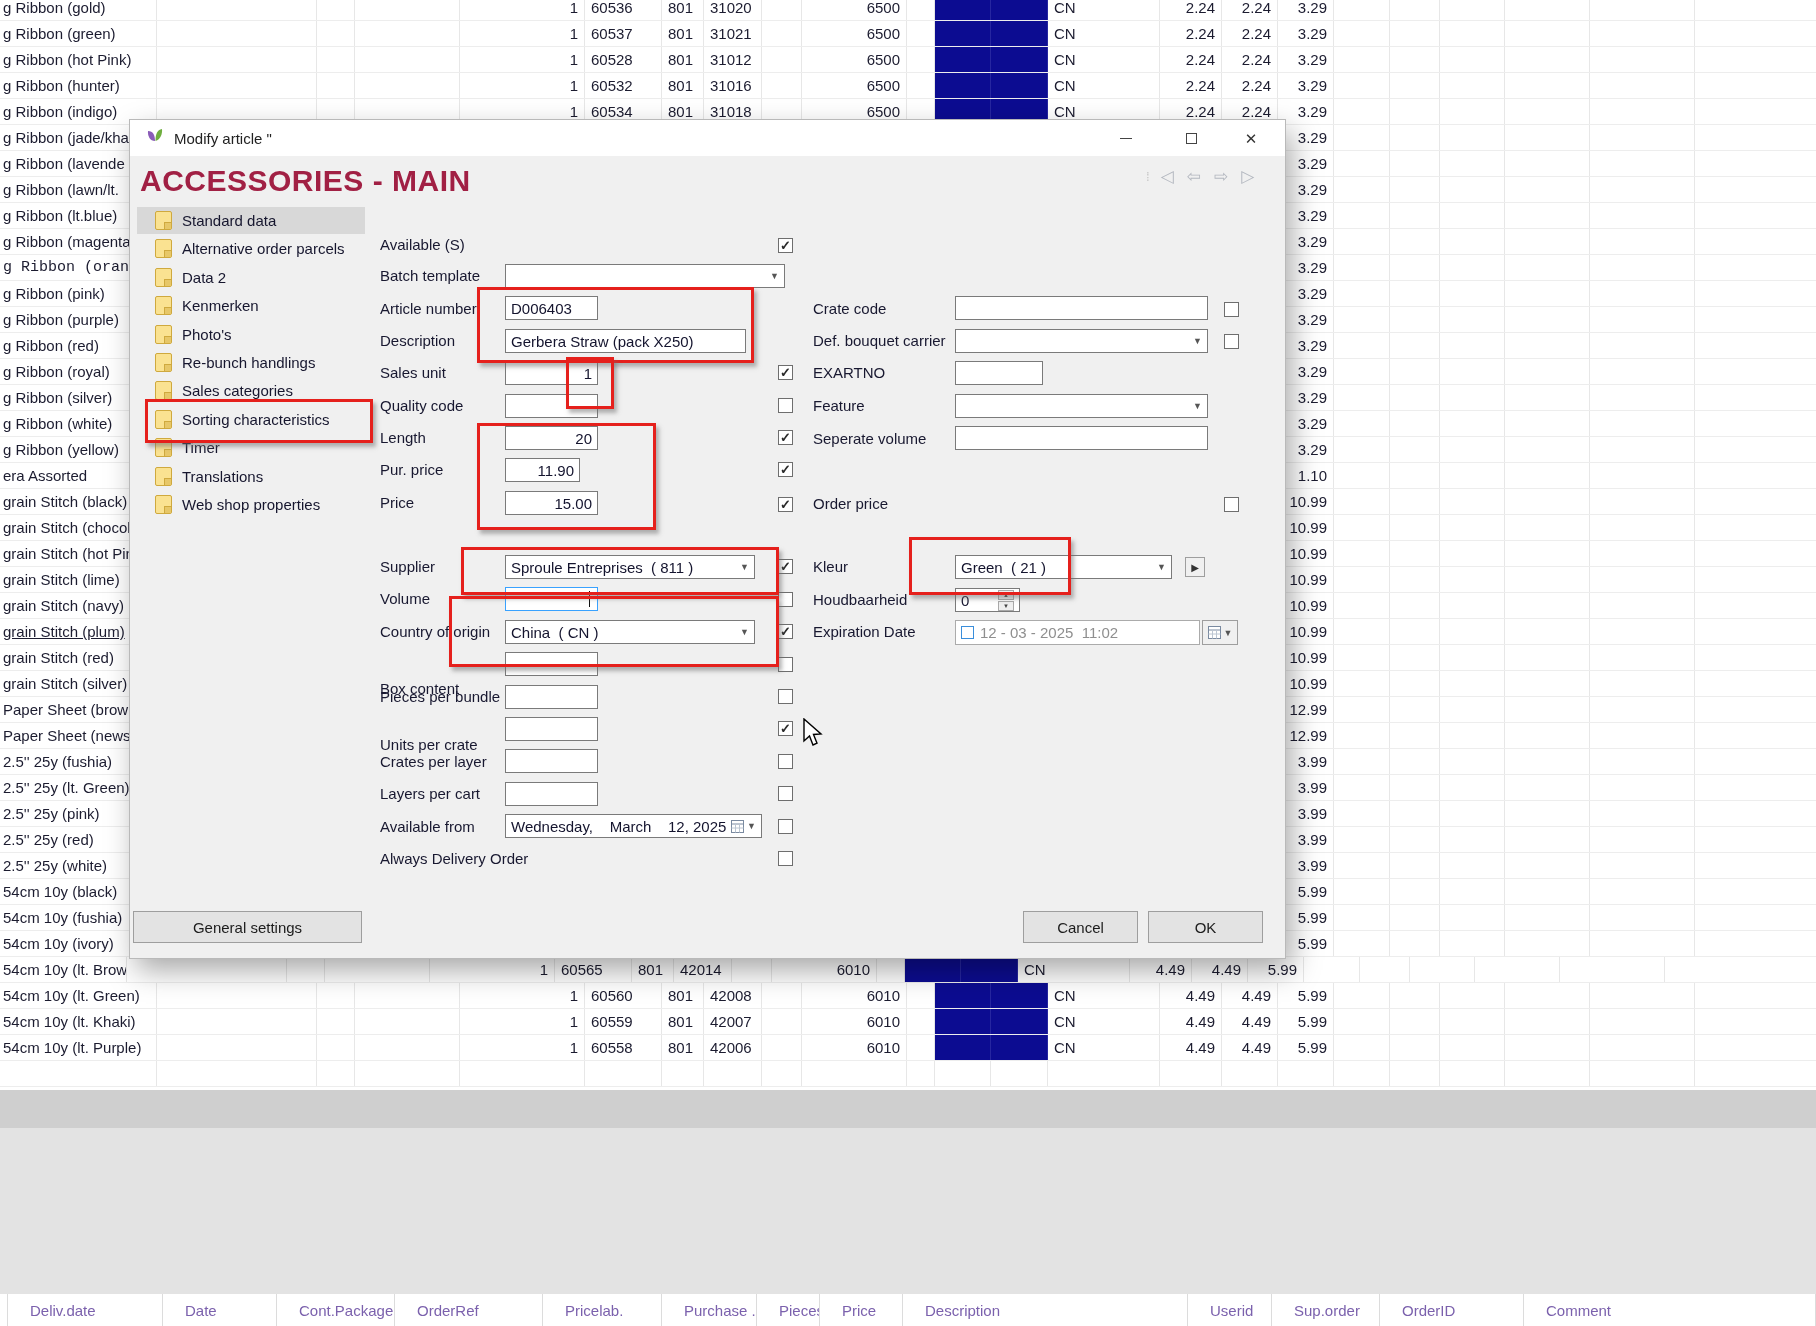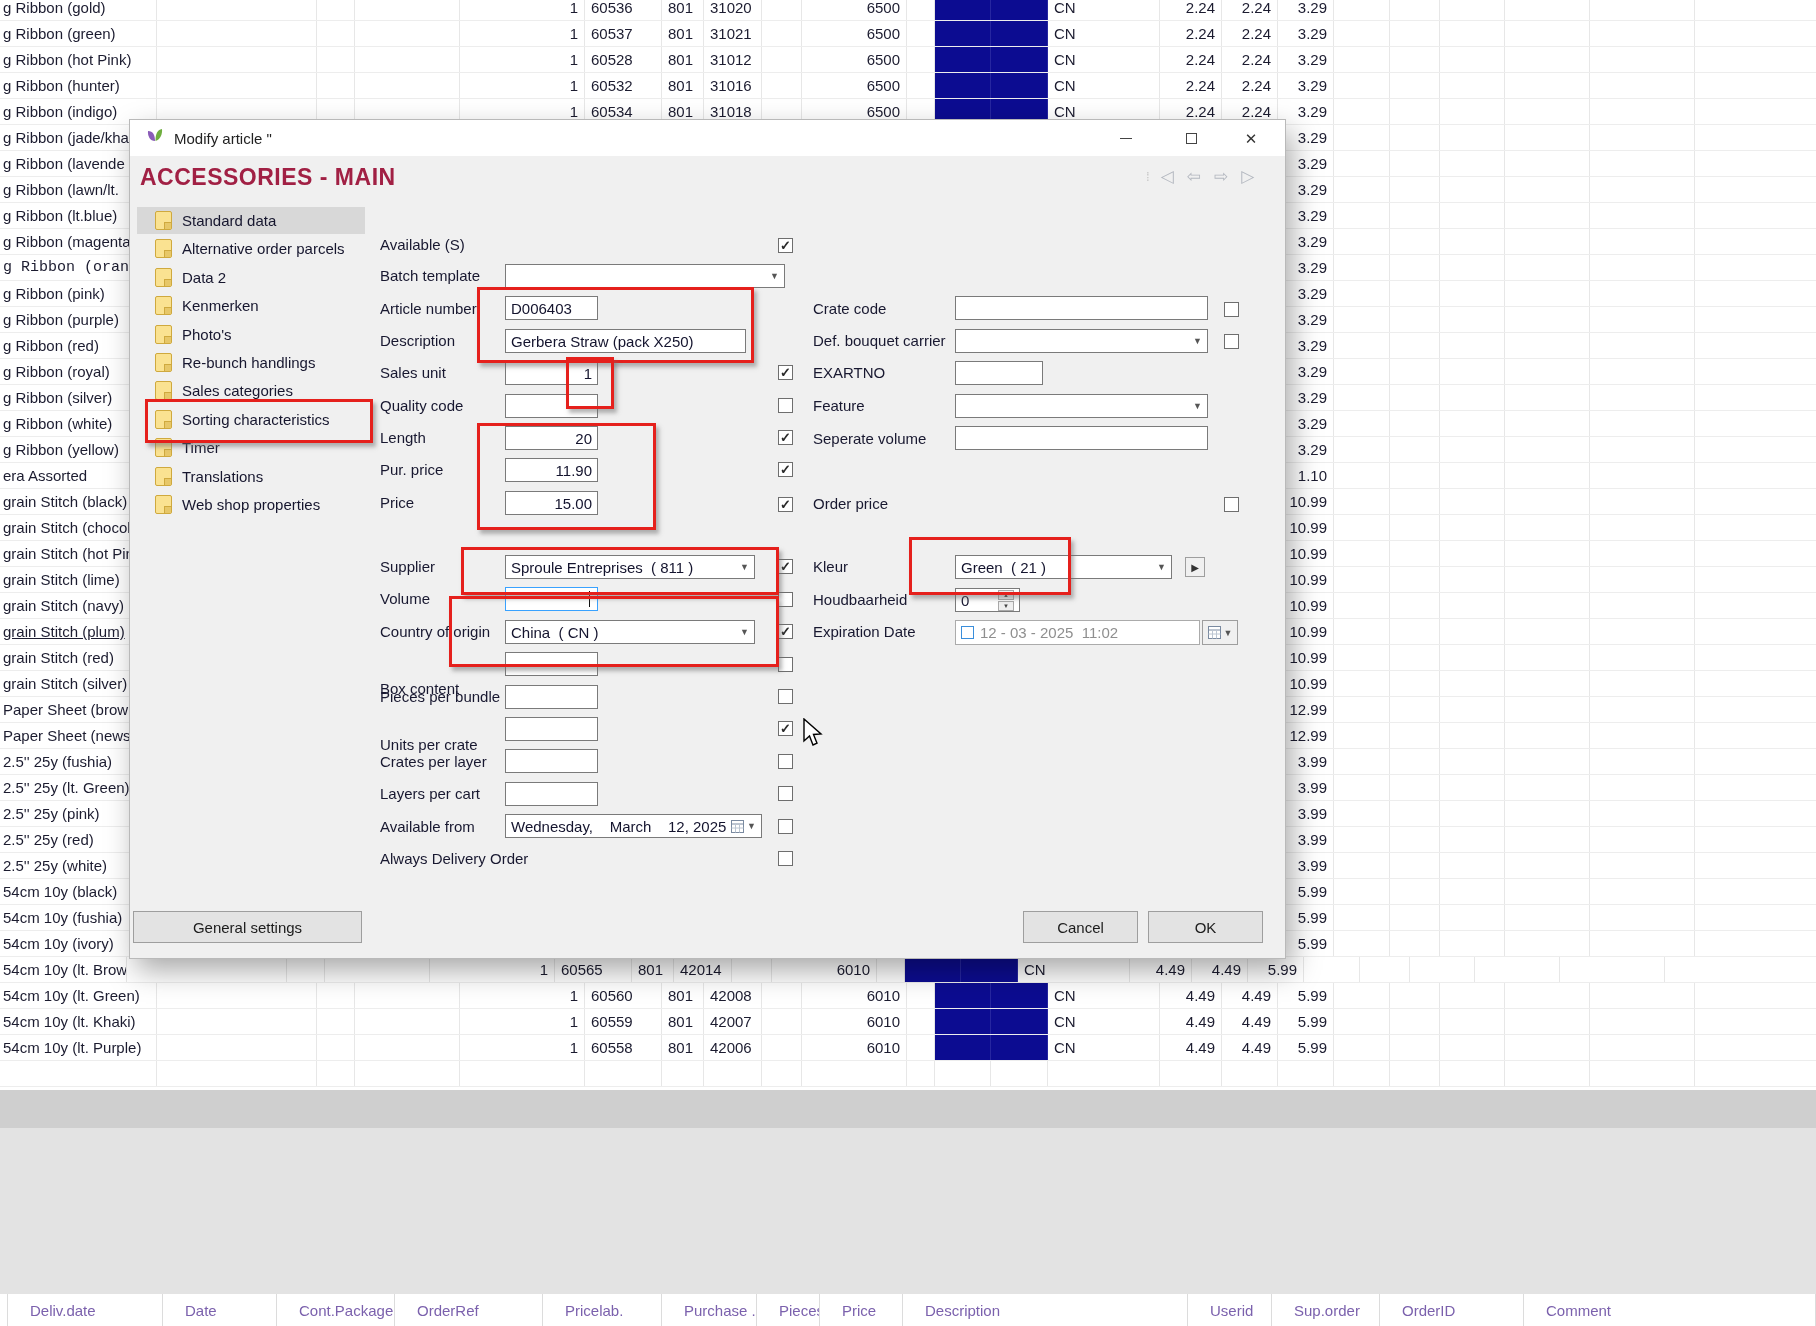"ACCESSORIES - MAIN" #dlg-header { font-size: 23px -> 30px }
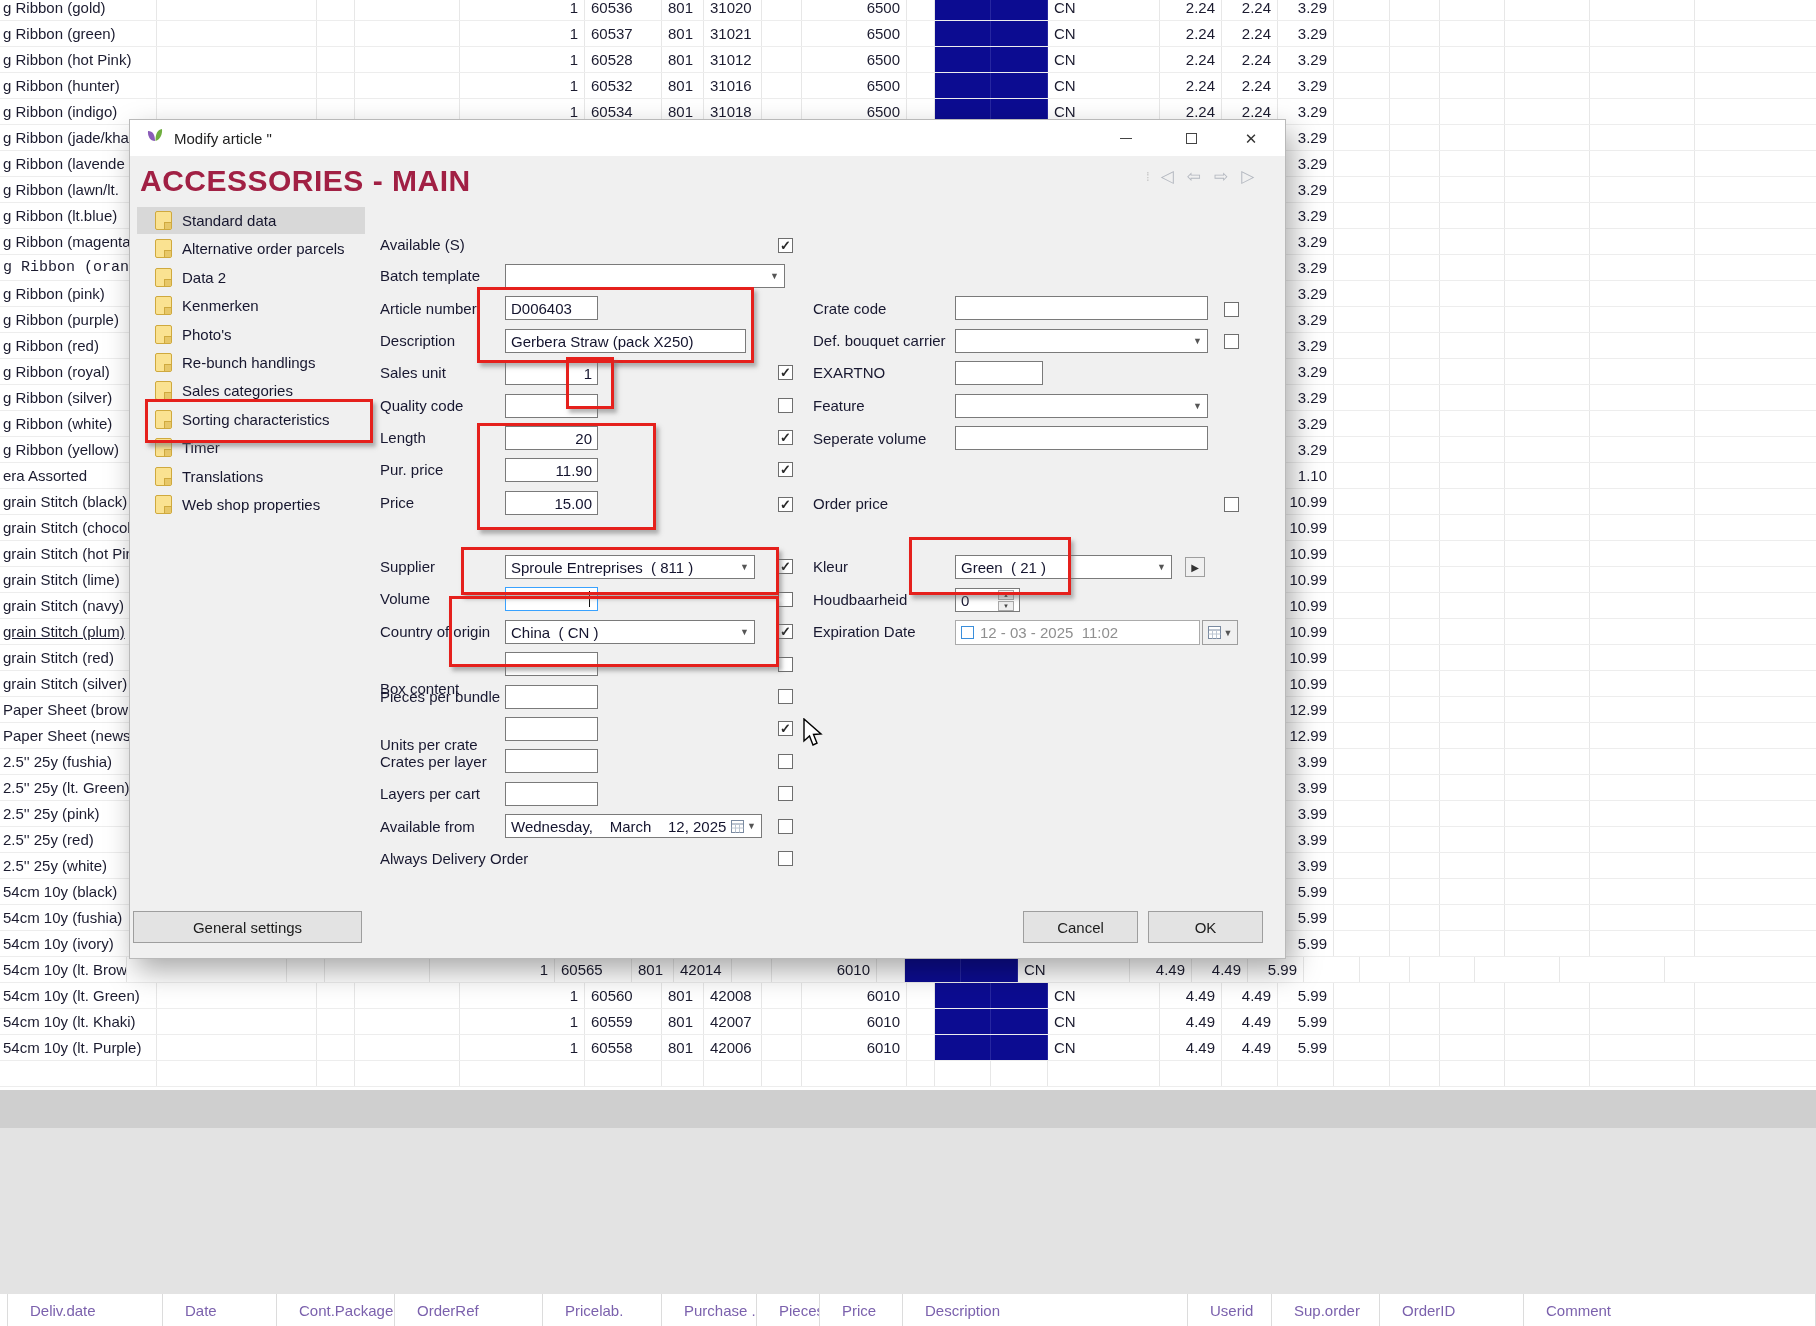"11.90" div.inp { width: 93px -> 75px }
